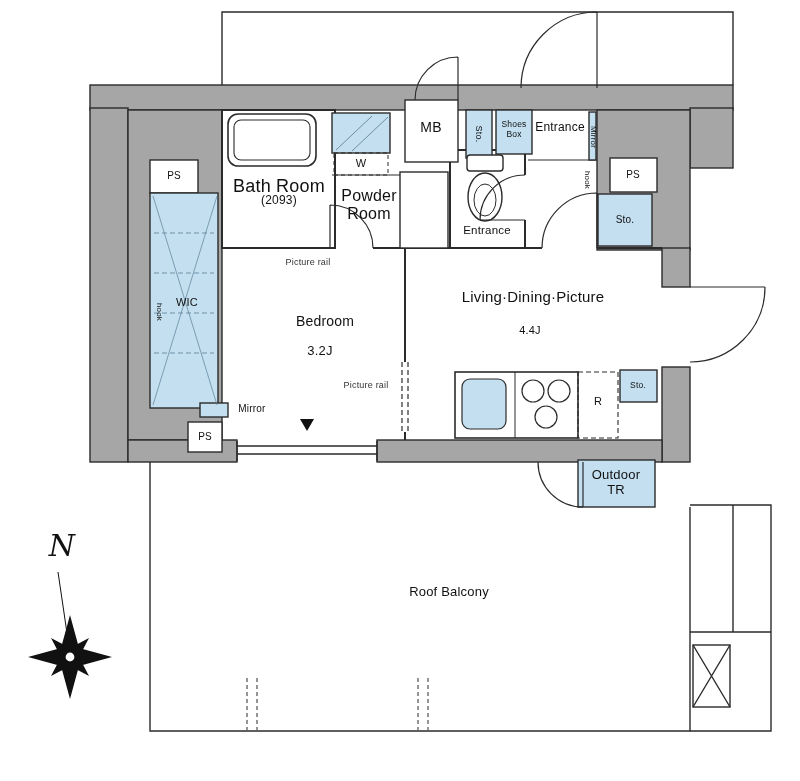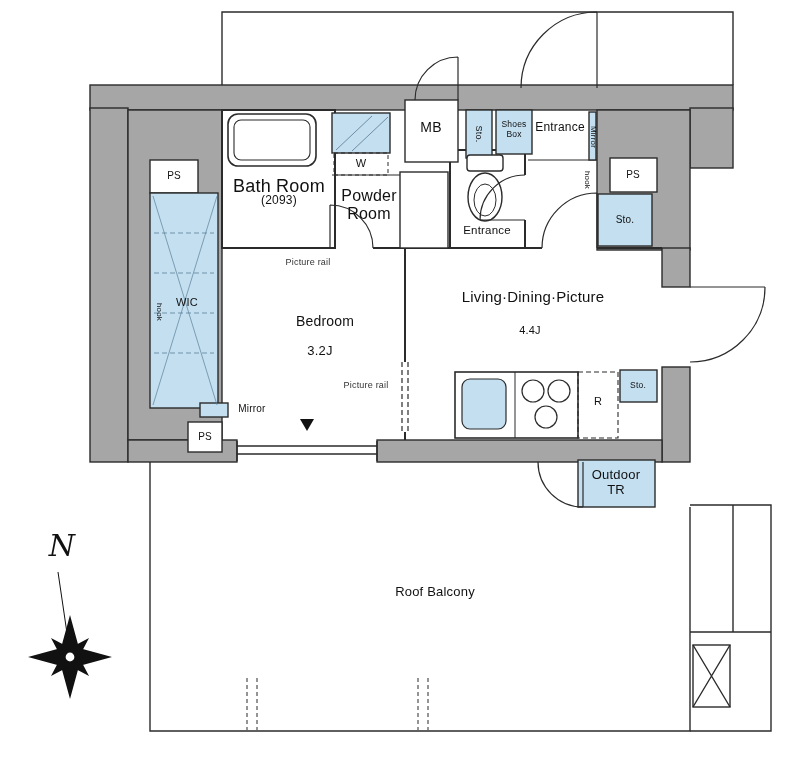"Roof Balcony" div.lbl { left: 435px -> 449px }
